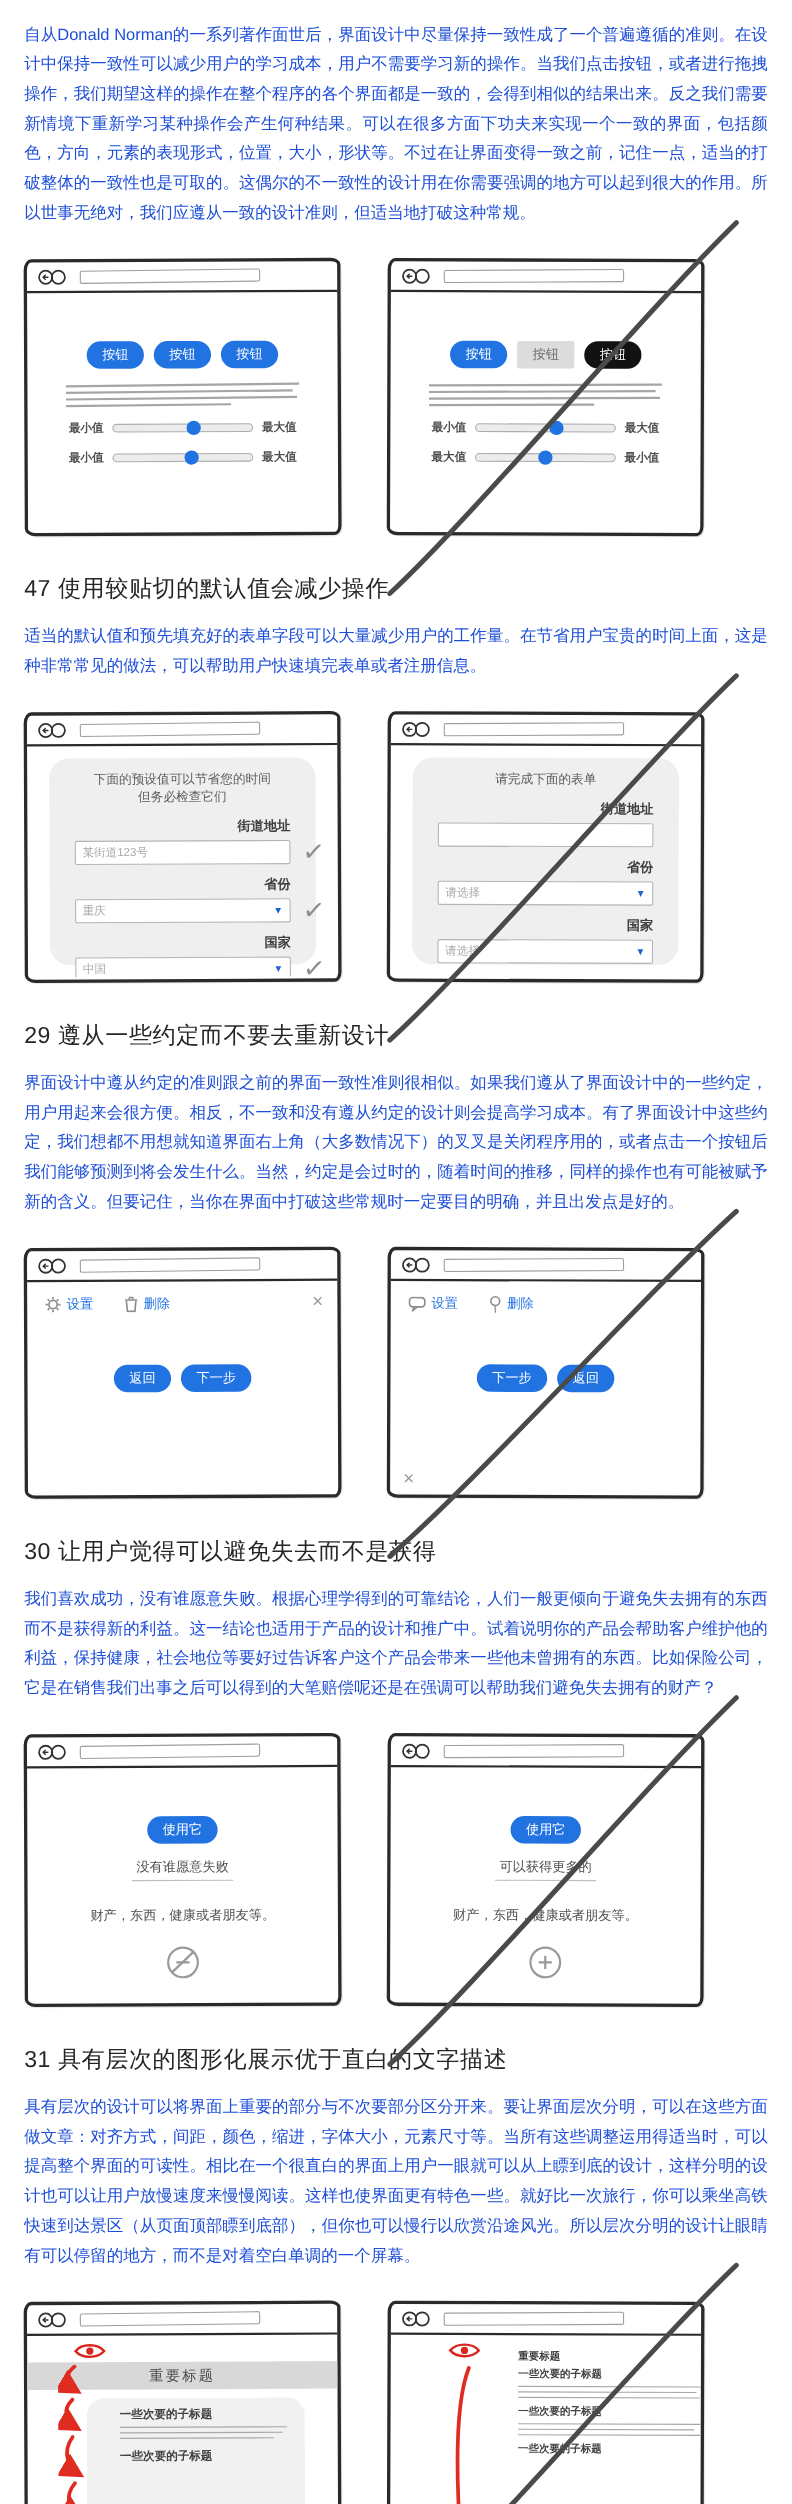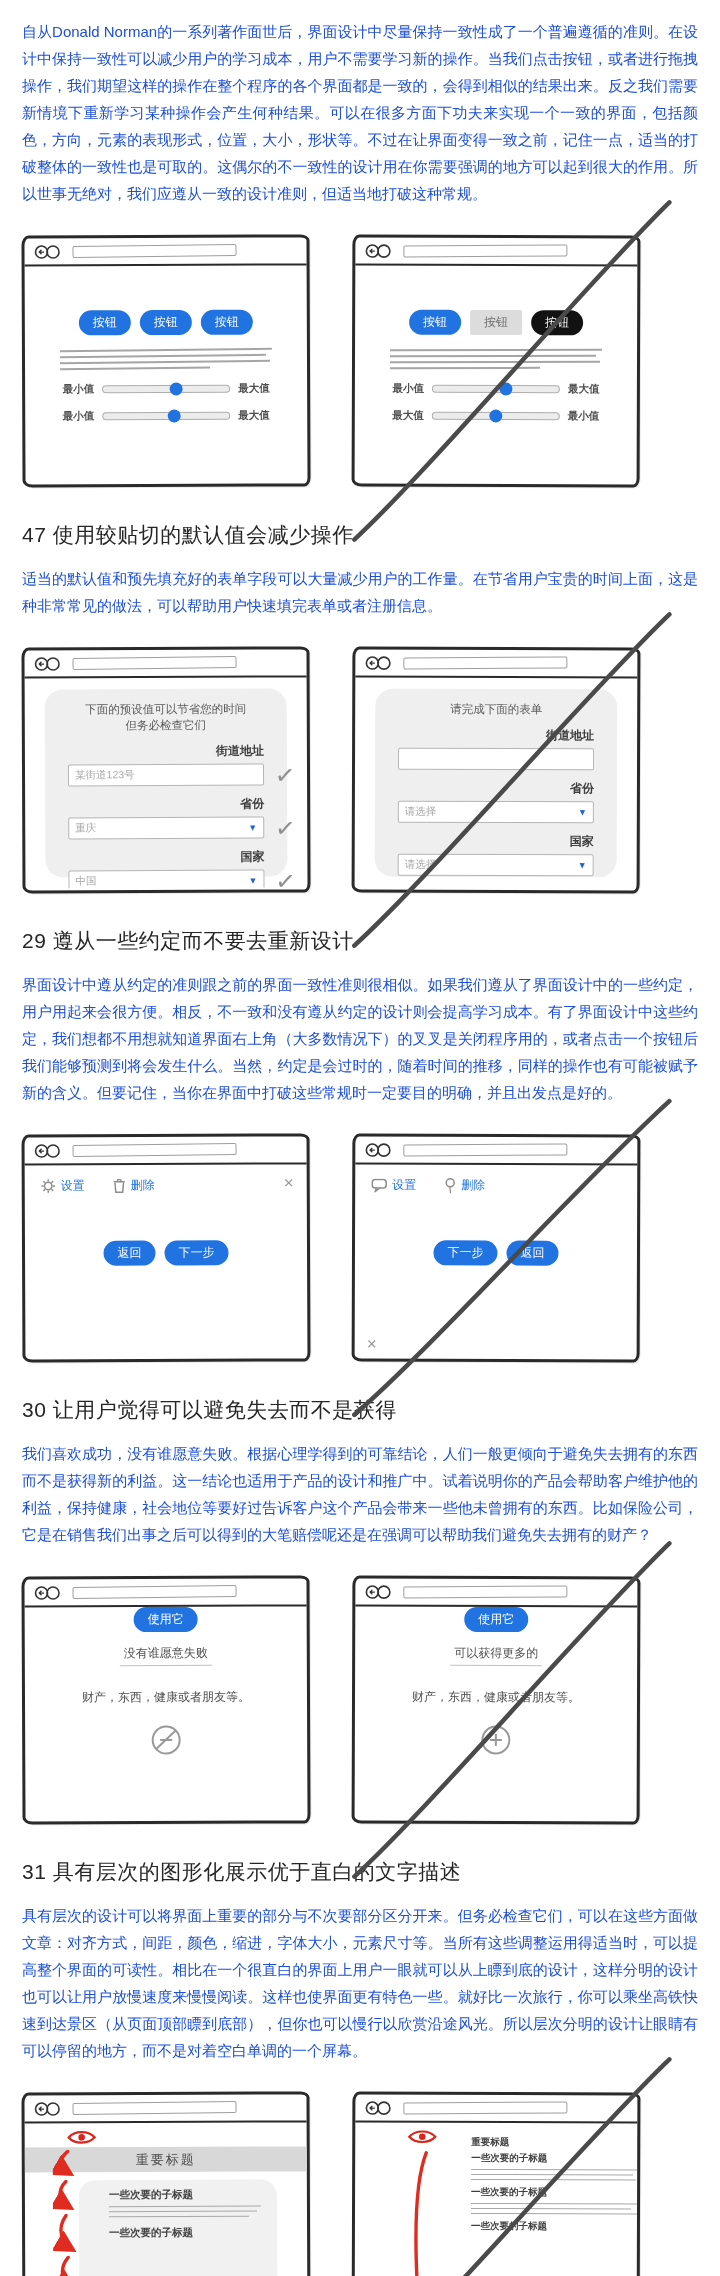"使用它" .gain-col { padding-top: none -> 44px }
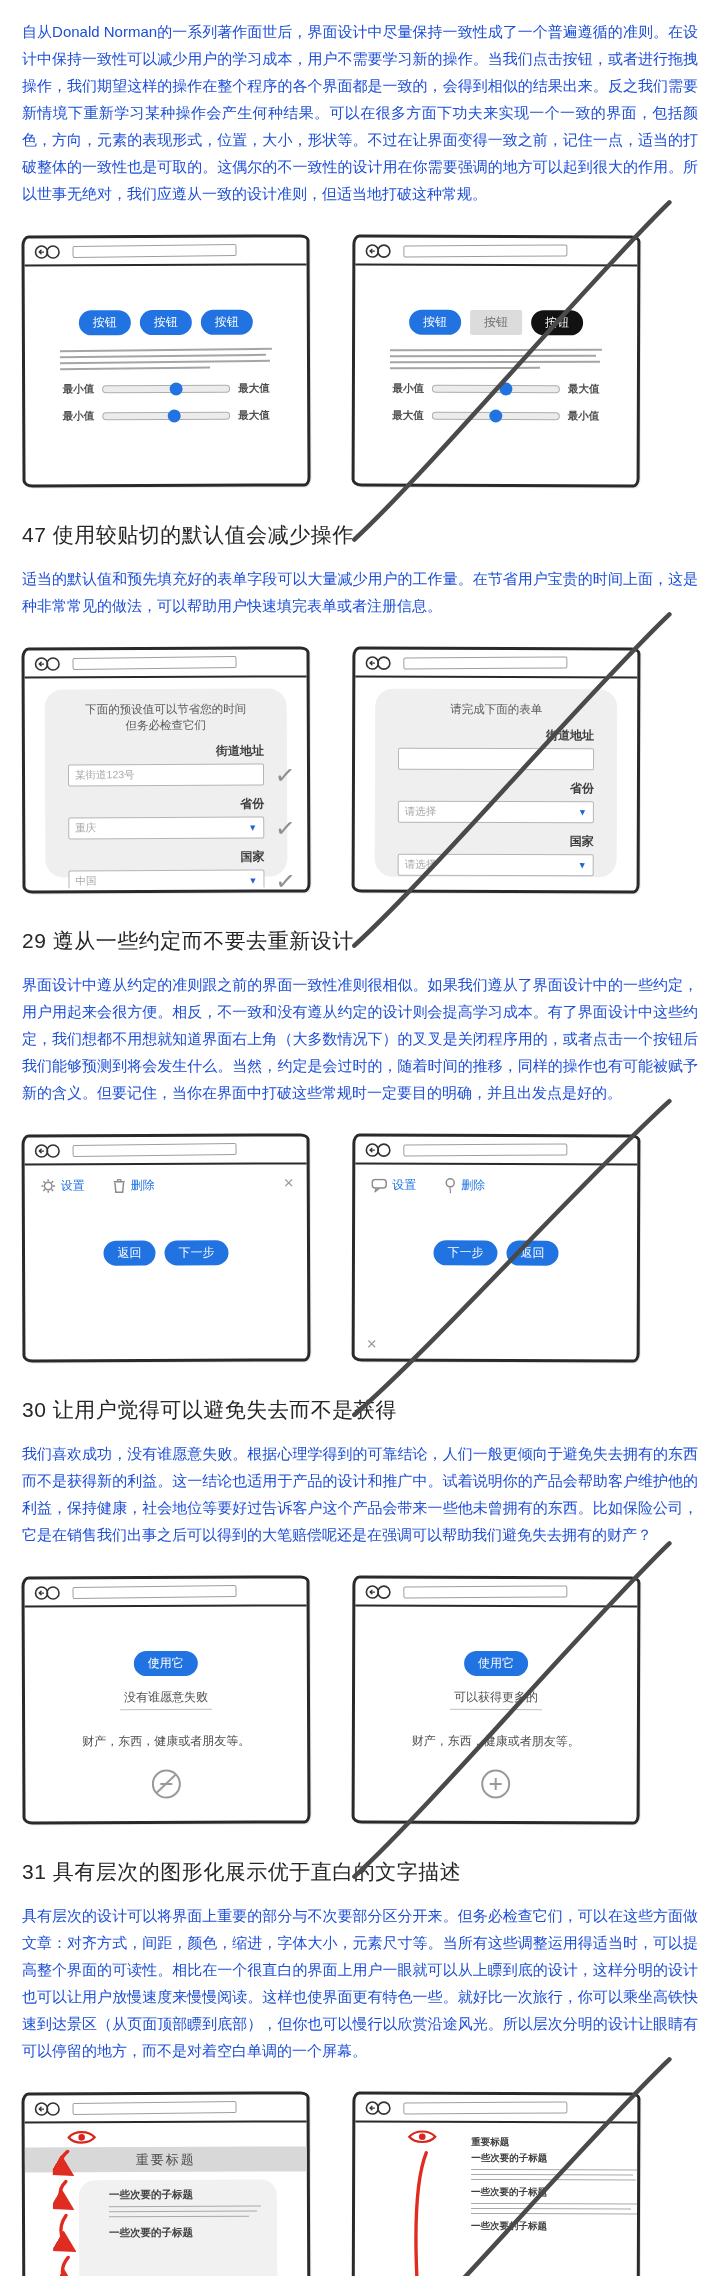"具有层次的设计可以将界面上重要的部分与不次要部分区分开来。但务必检查它们，可以在" p.sec-body { text: 但务必检查它们 -> 要让界面层次分明 }
